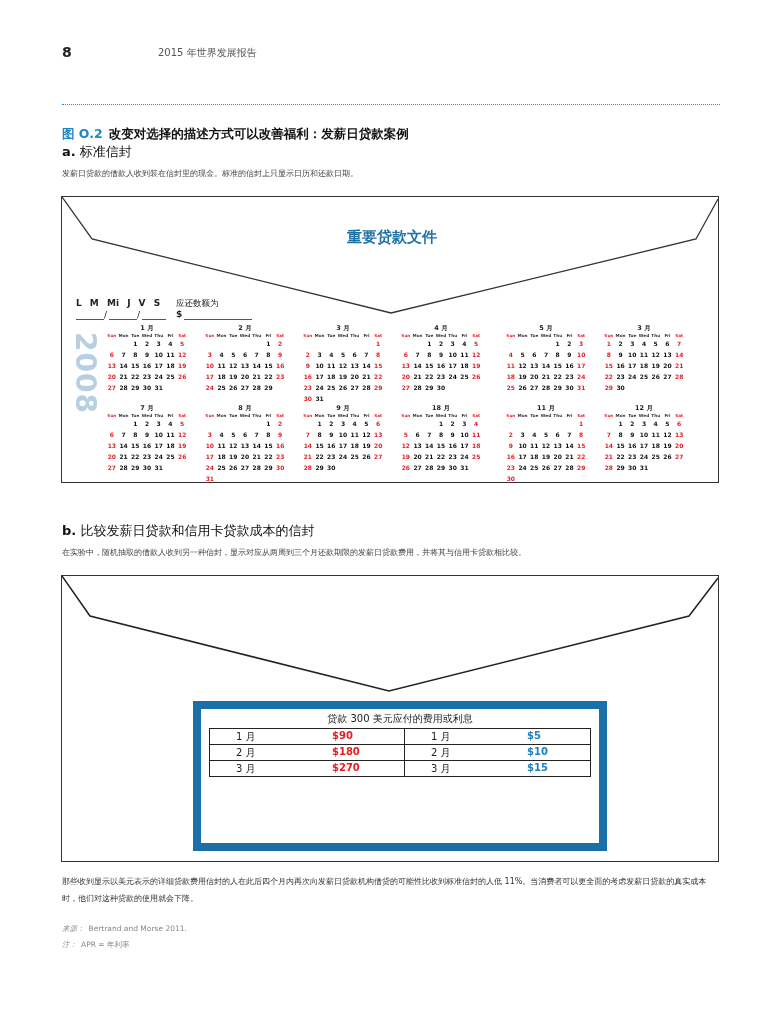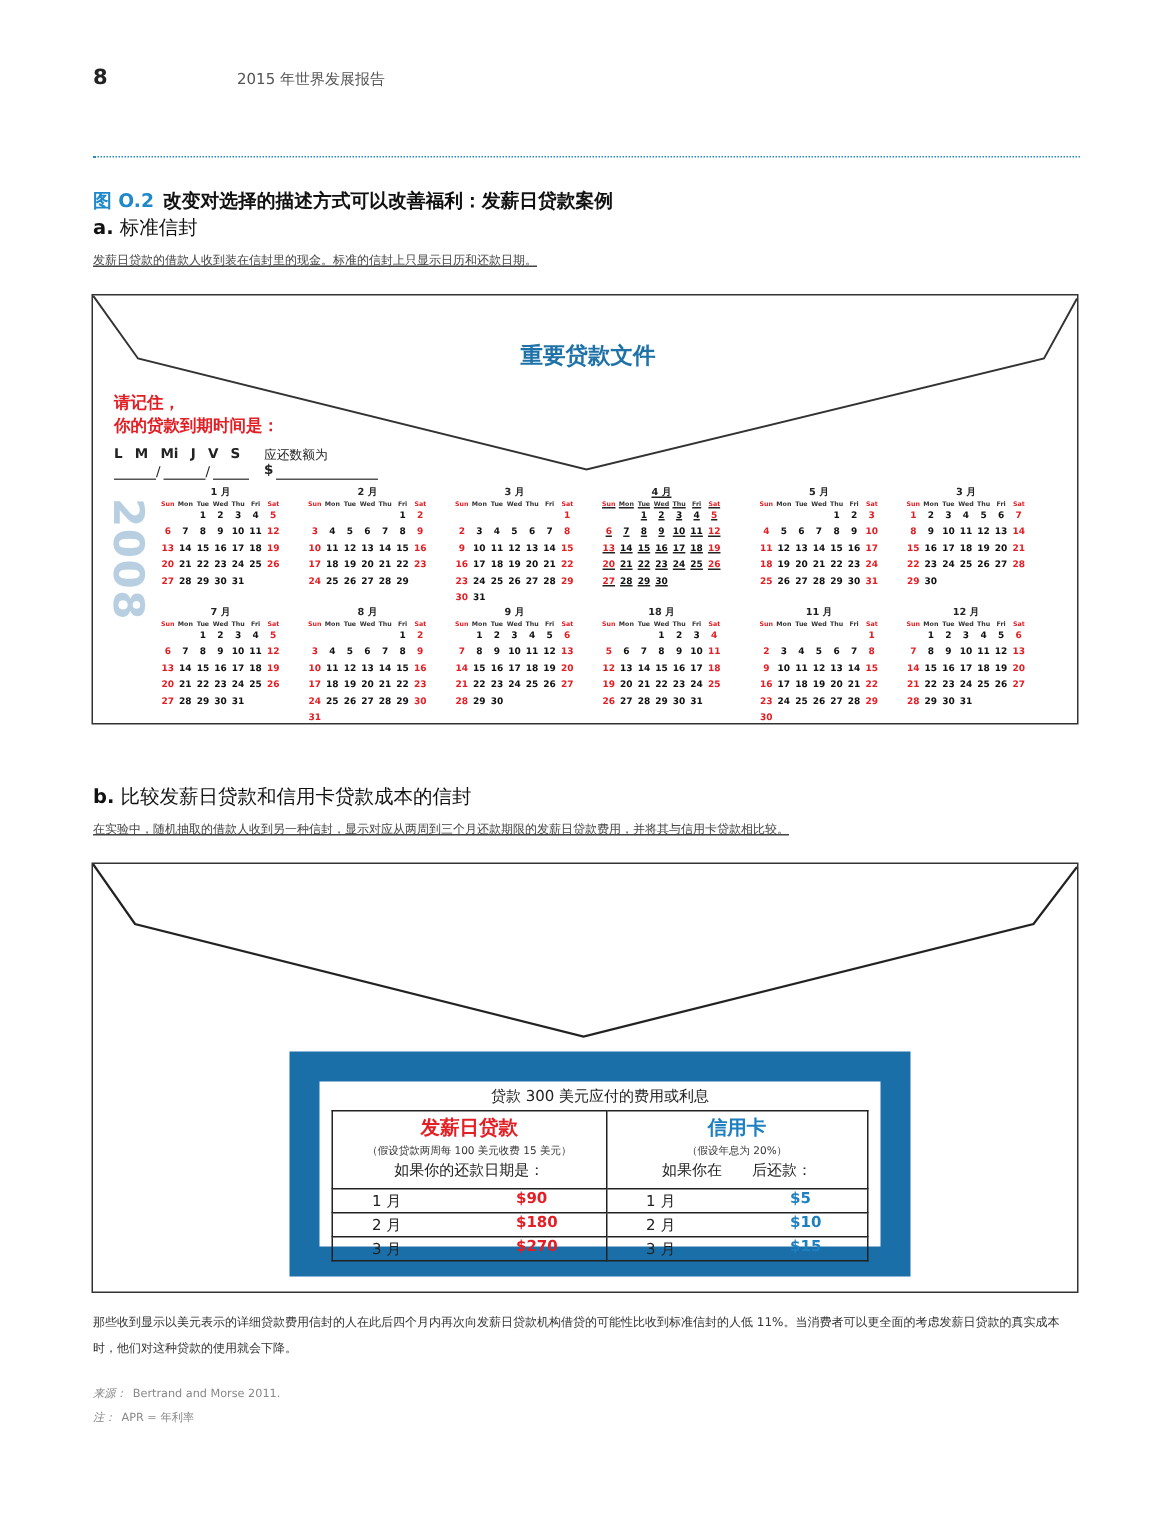"发薪日贷款的借款人收到装在信封里的现金。标准的信封上只显示日历和还款日期。" .cap { text-decoration: underline -> none }
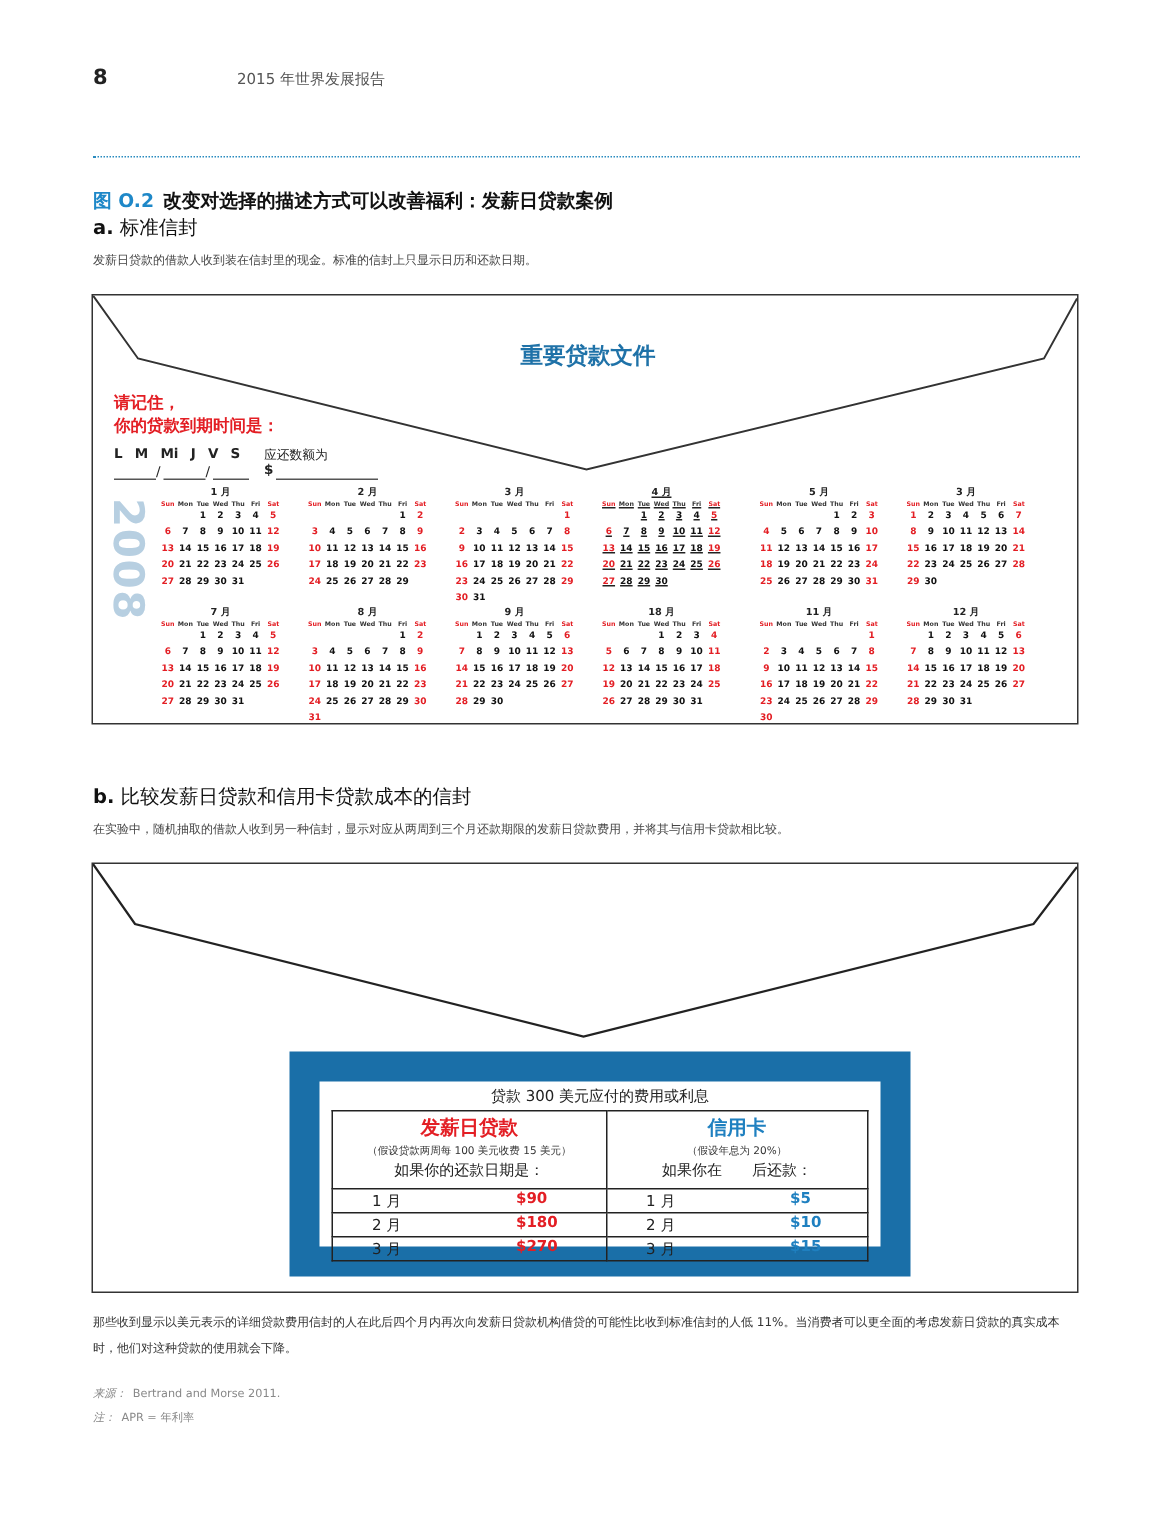"请记住，" div.remember { html: <div> <div>请记住，</div> <div>你的贷款到期时间是：</div> </div> -> none }
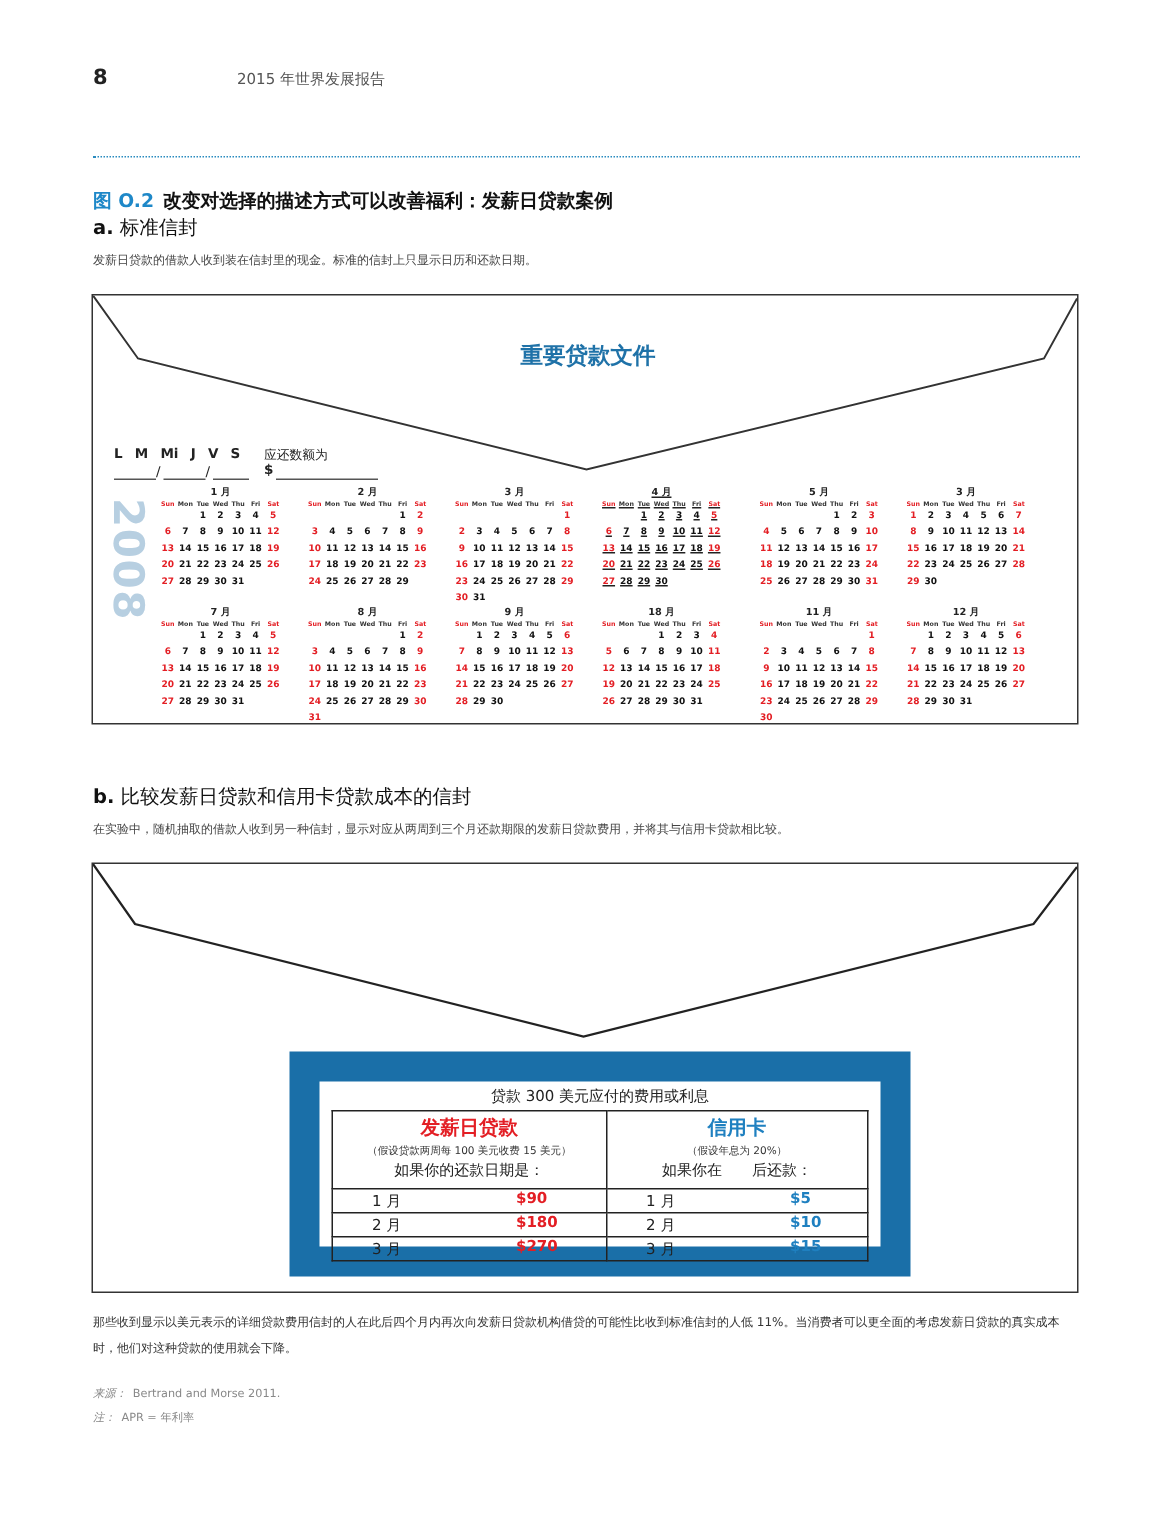"4 月" div.month { text-decoration: underline -> none }
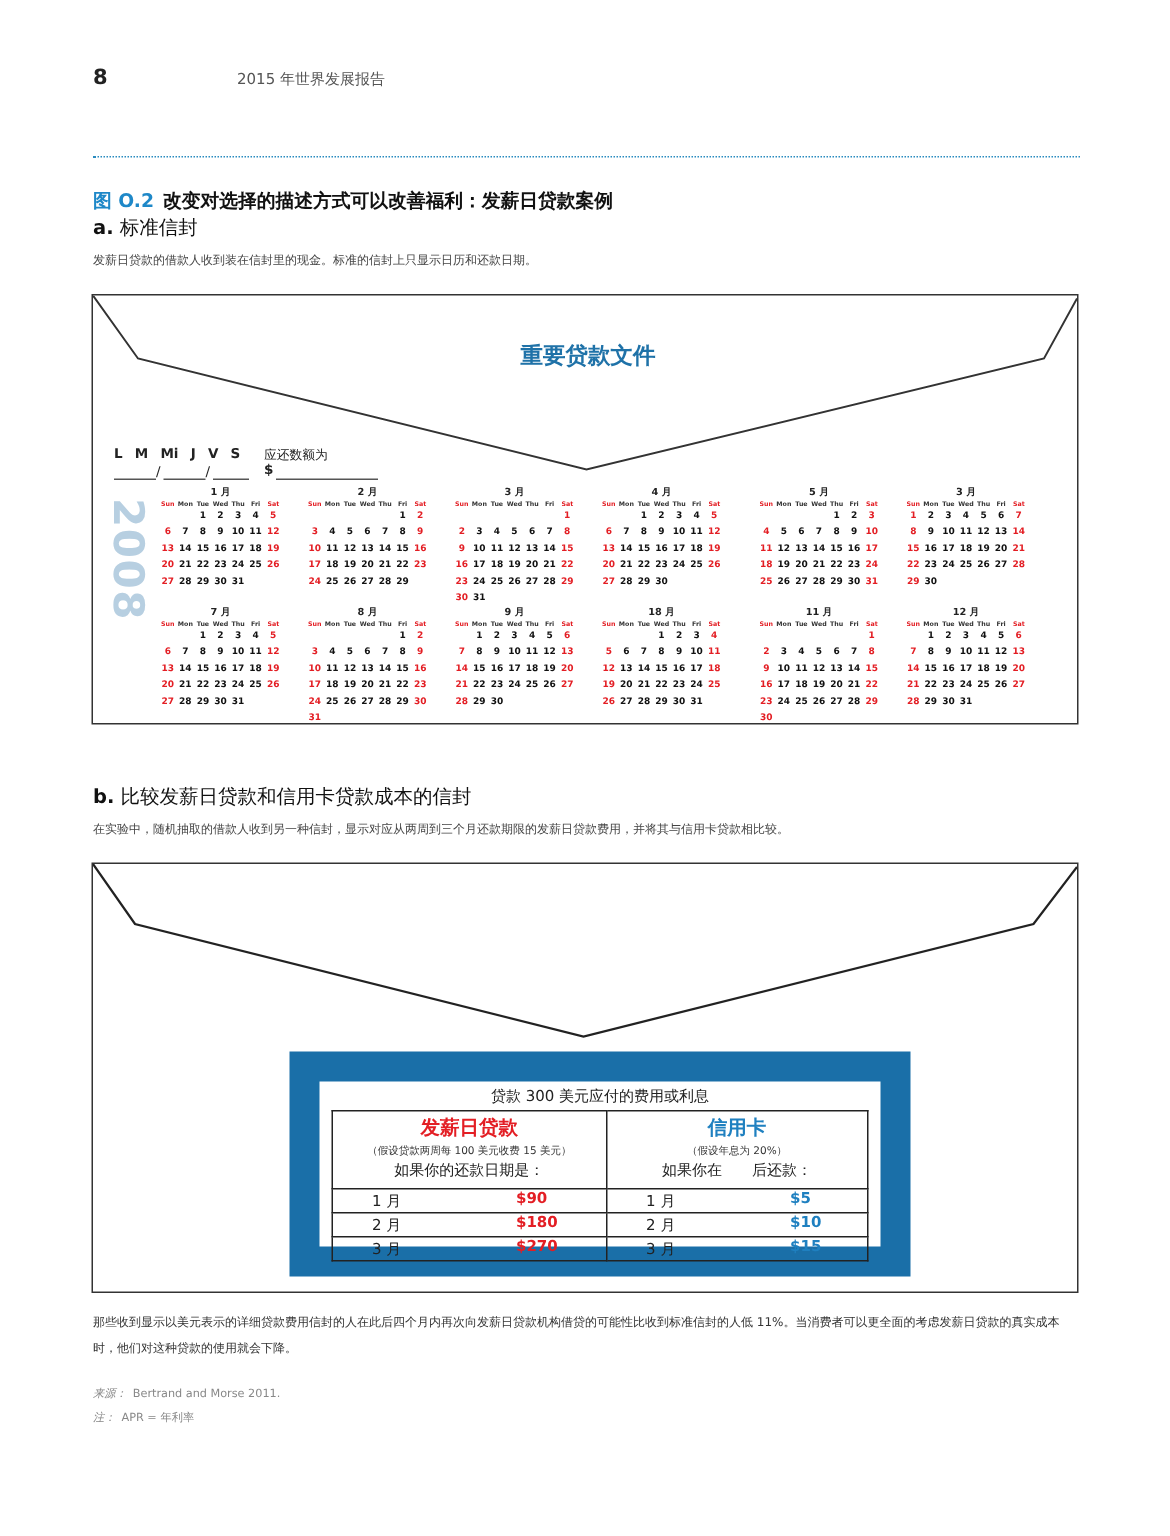"贷款 300 美元应付的费用或利息" .cost-box { padding: 20px -> 8px }
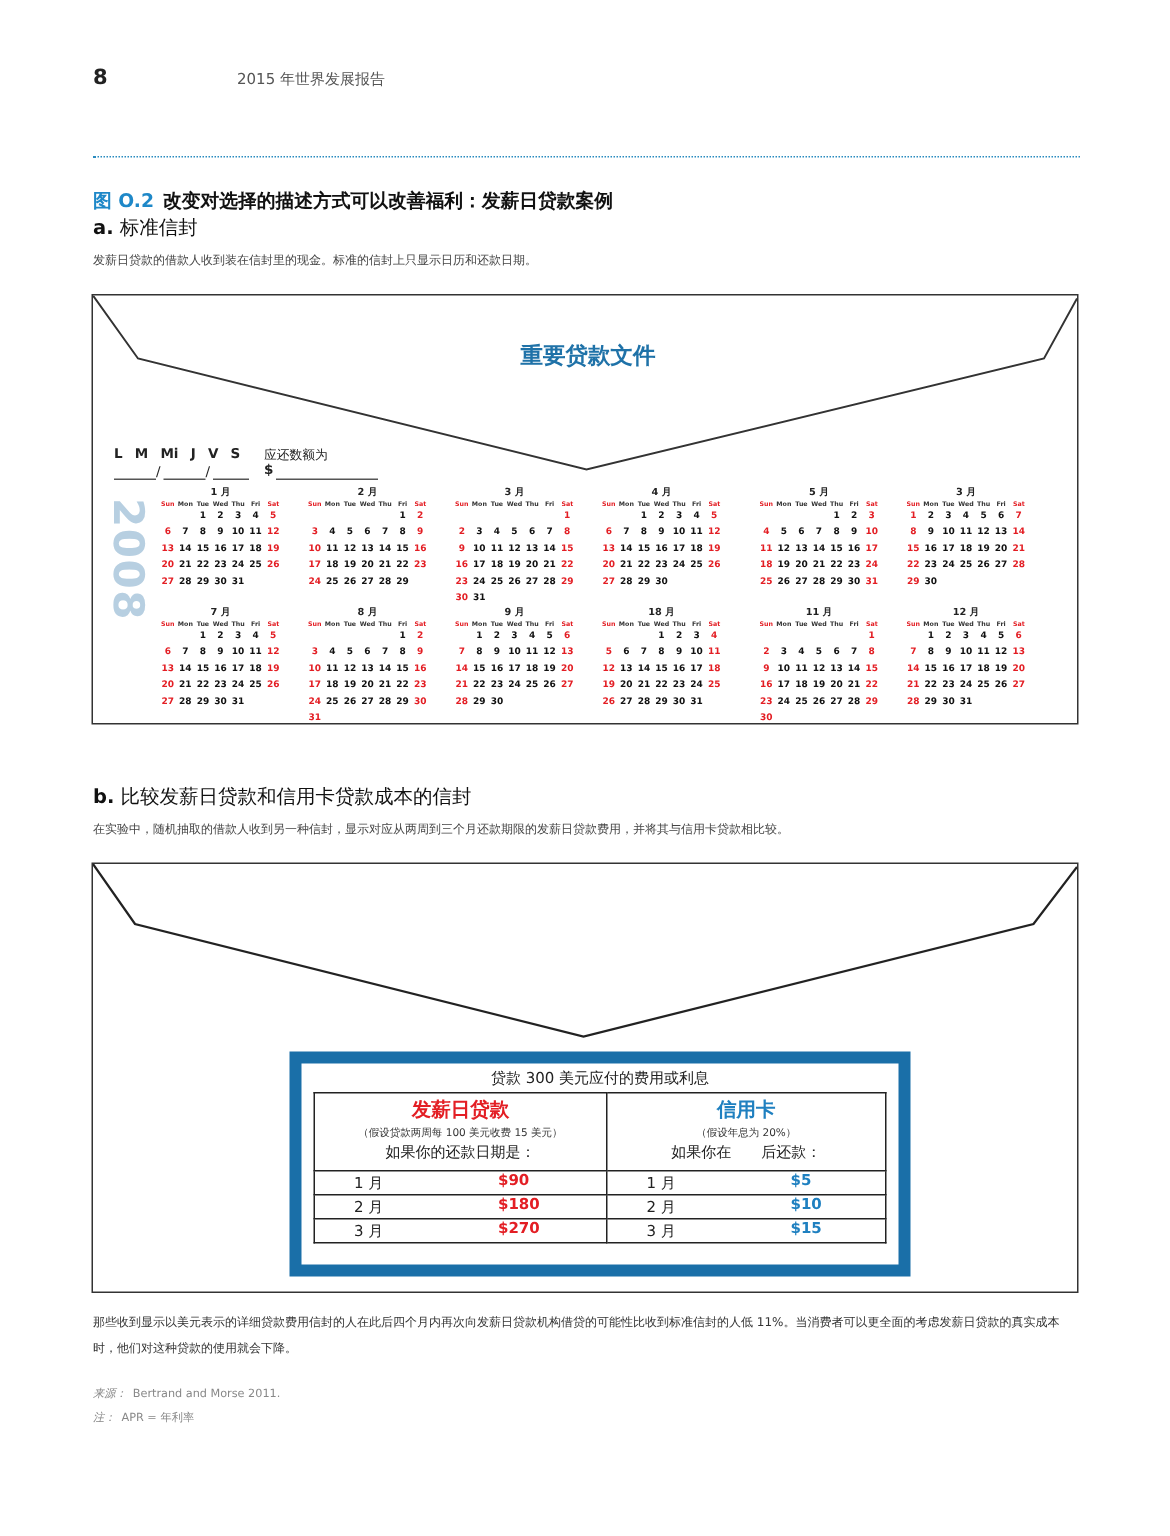"发薪日贷款" tr.hd { html: <tr> <td> <span>发薪日贷款</span> <span>（假设贷款两周每 100 美元收费 15 美元）</span> <span>如果你的还款日期是：</span> </td> <td> <span>信用卡</span> <span>（假设年息为 20%）</span> <span>如果你在 后还款：</span> </td> </tr> -> none }
